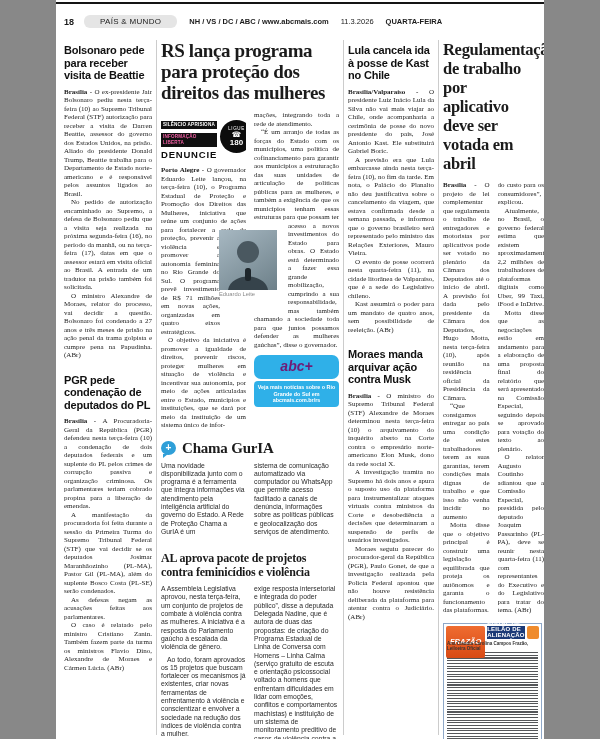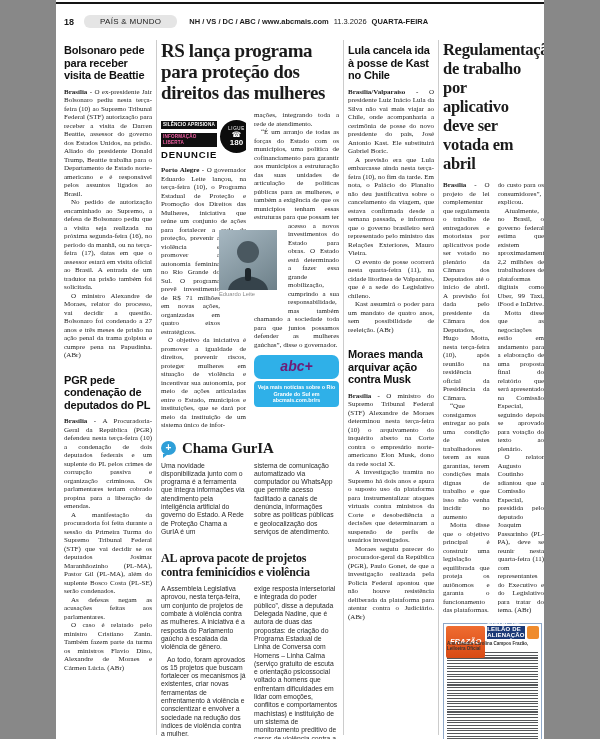"NH / VS / DC" .mast { gap: 5px -> 12px }
